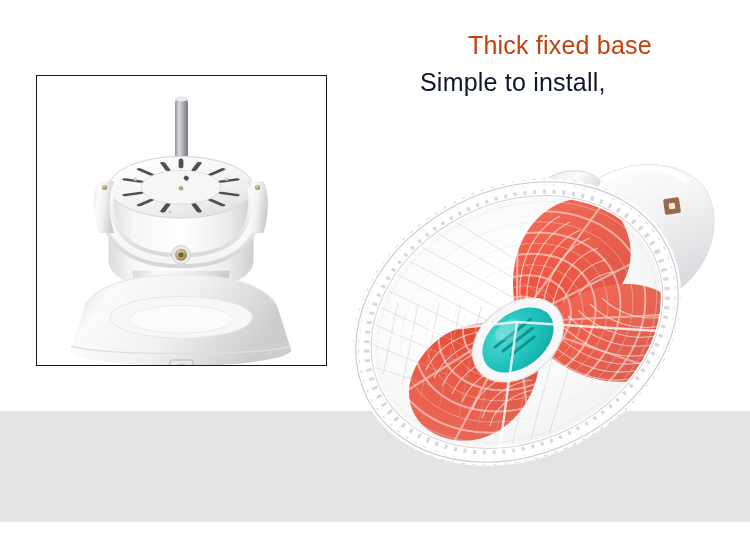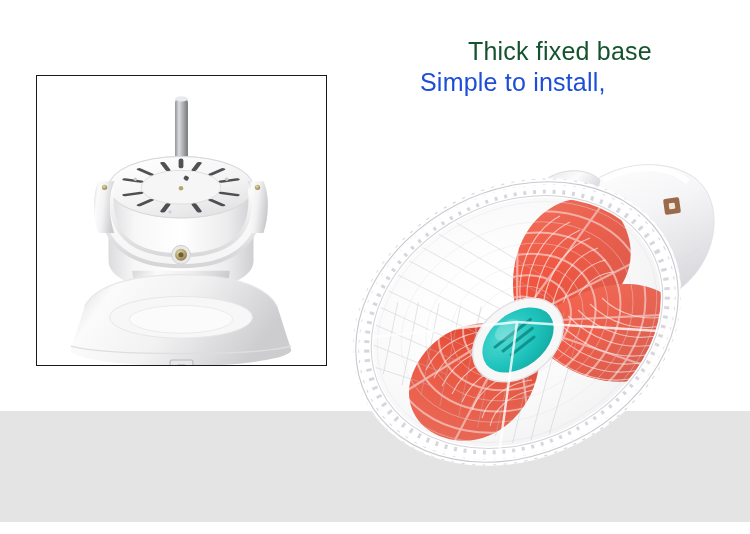"Thick fixed base" .headline { color: #14532d -> #c2410c; top: 36px -> 30px }
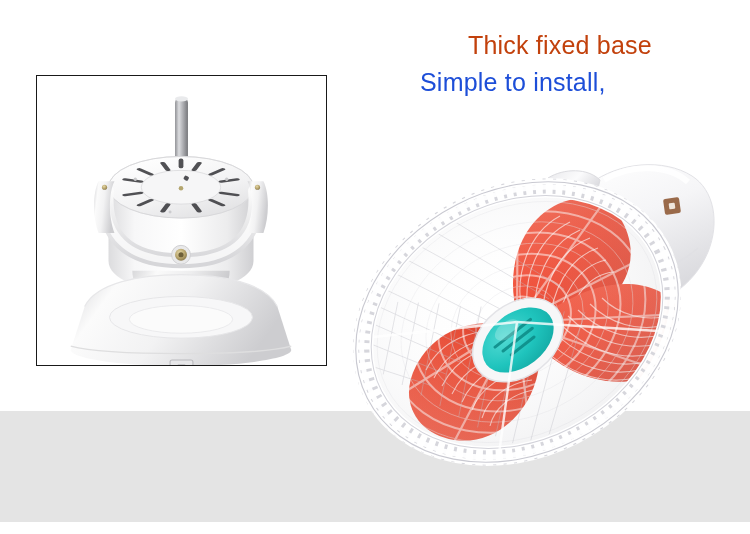"Simple to install," .subhead { color: #1d4ed8 -> #0f172a }
